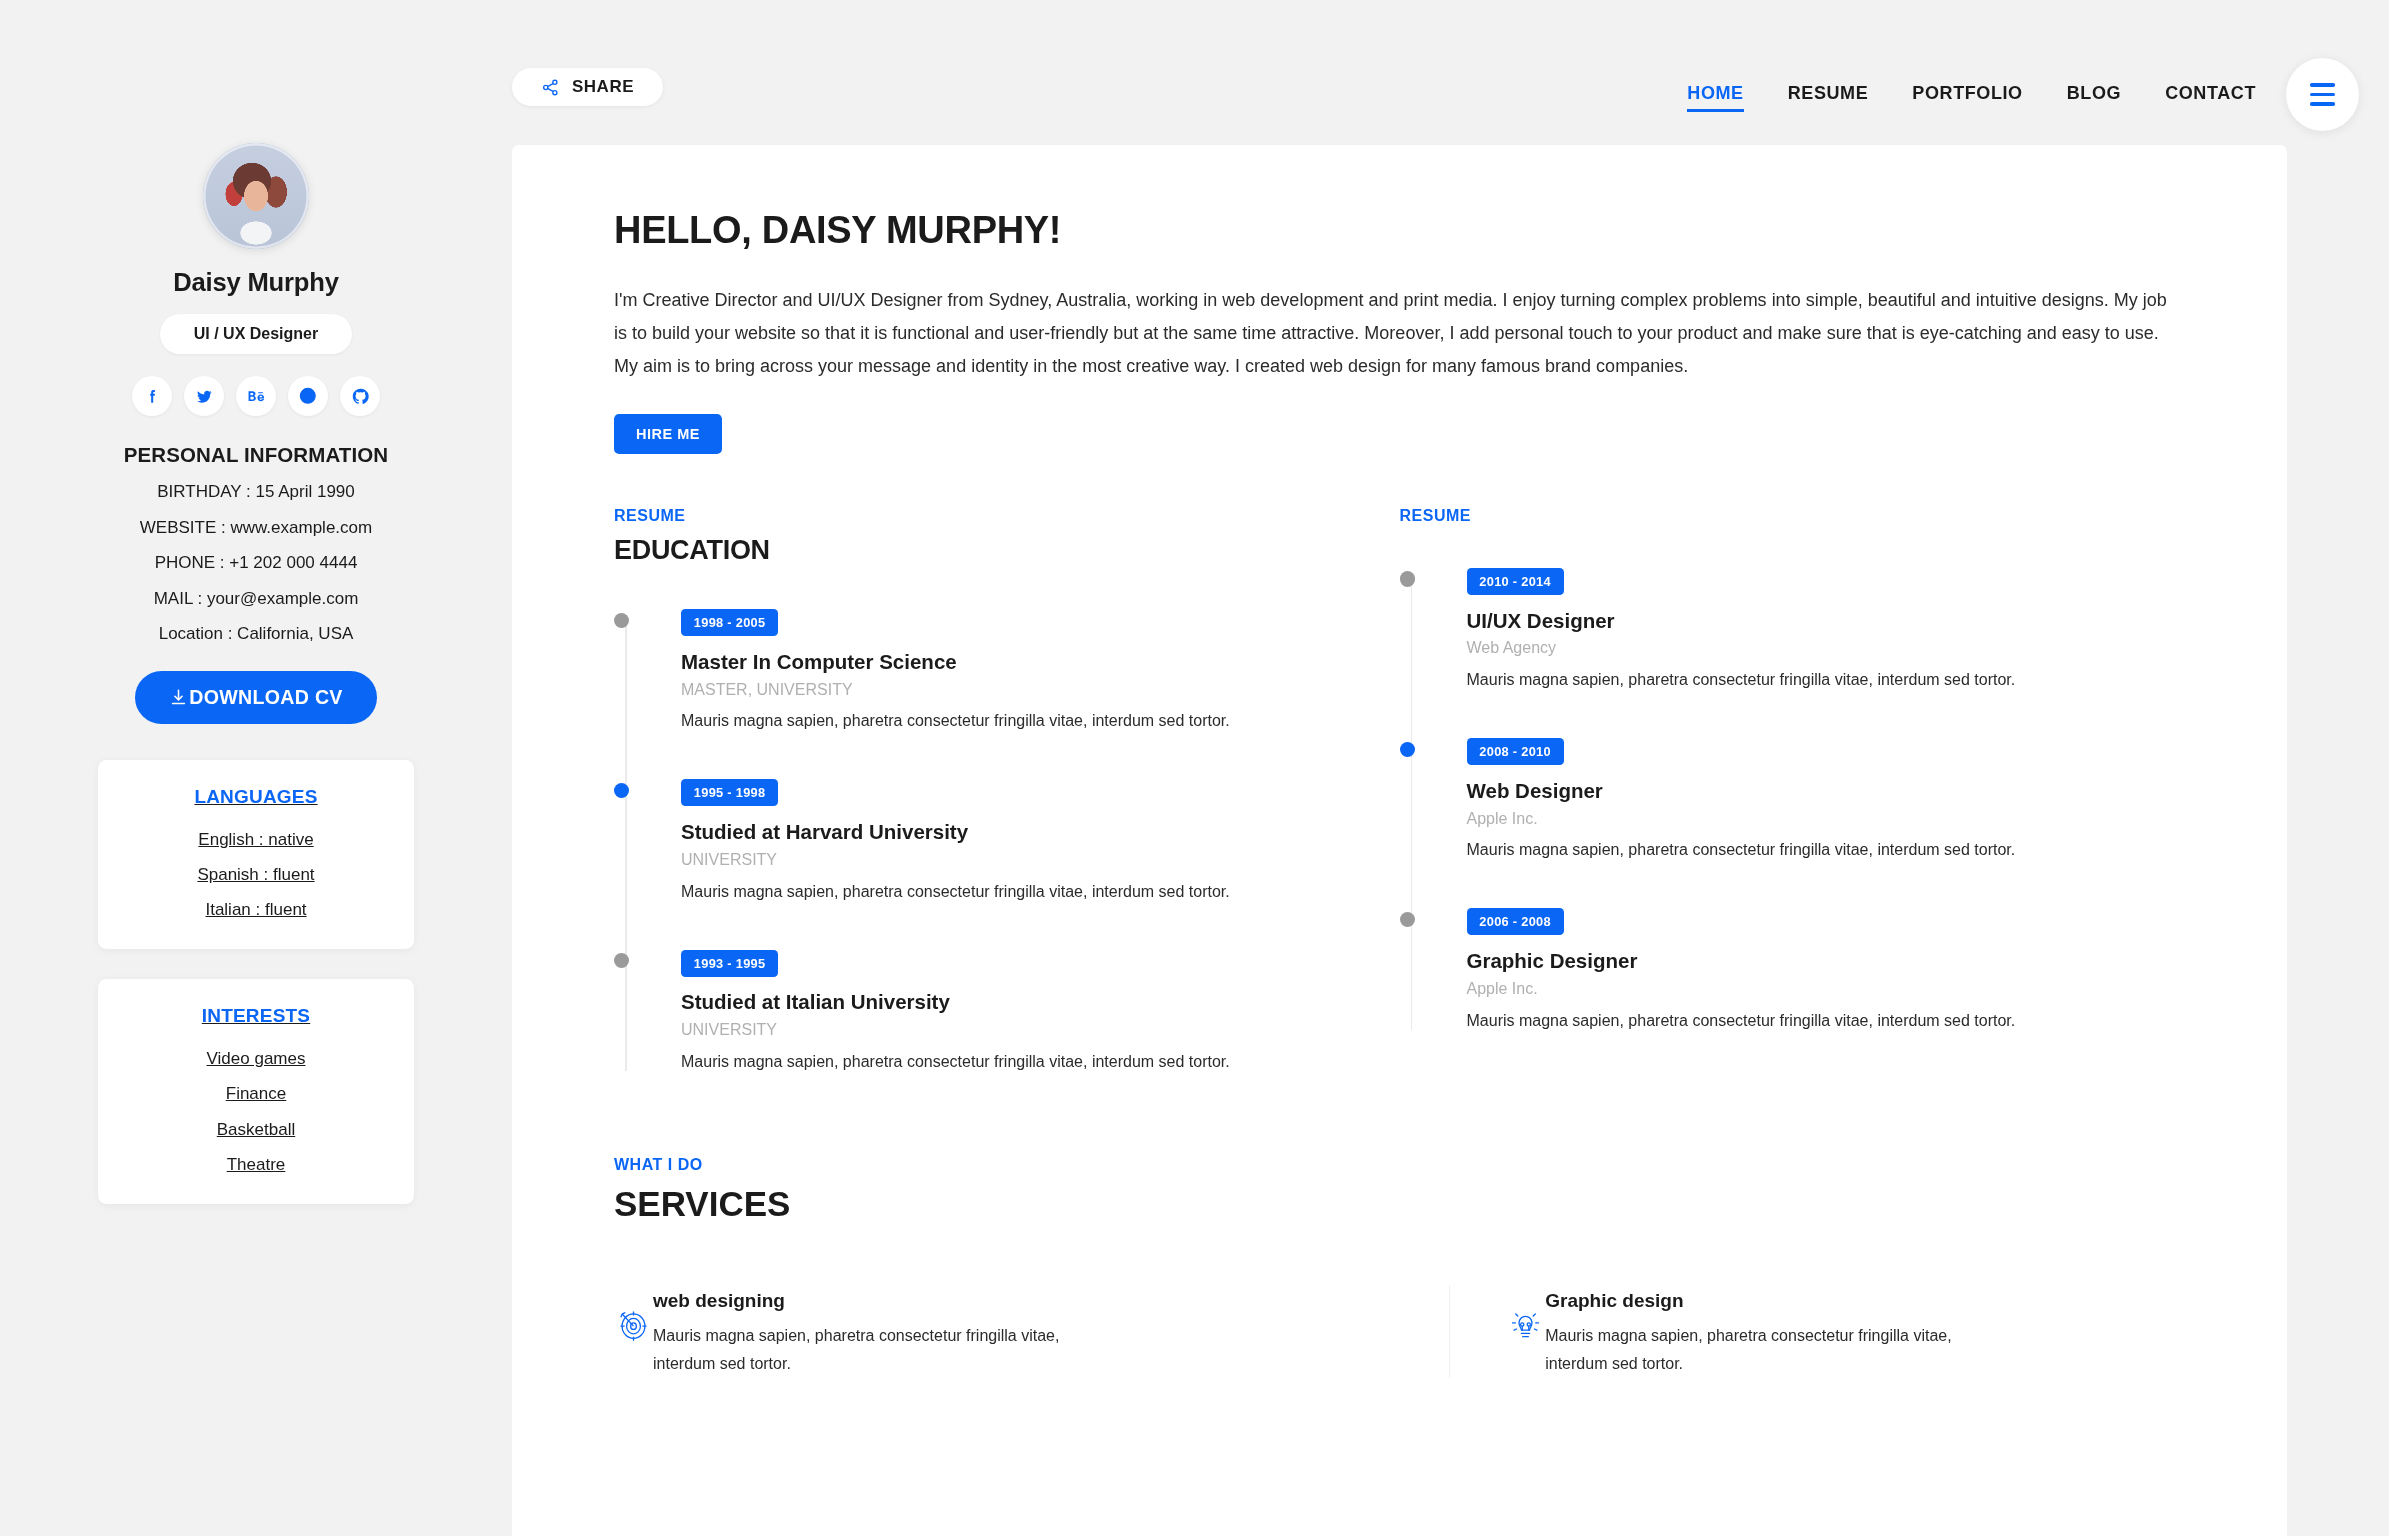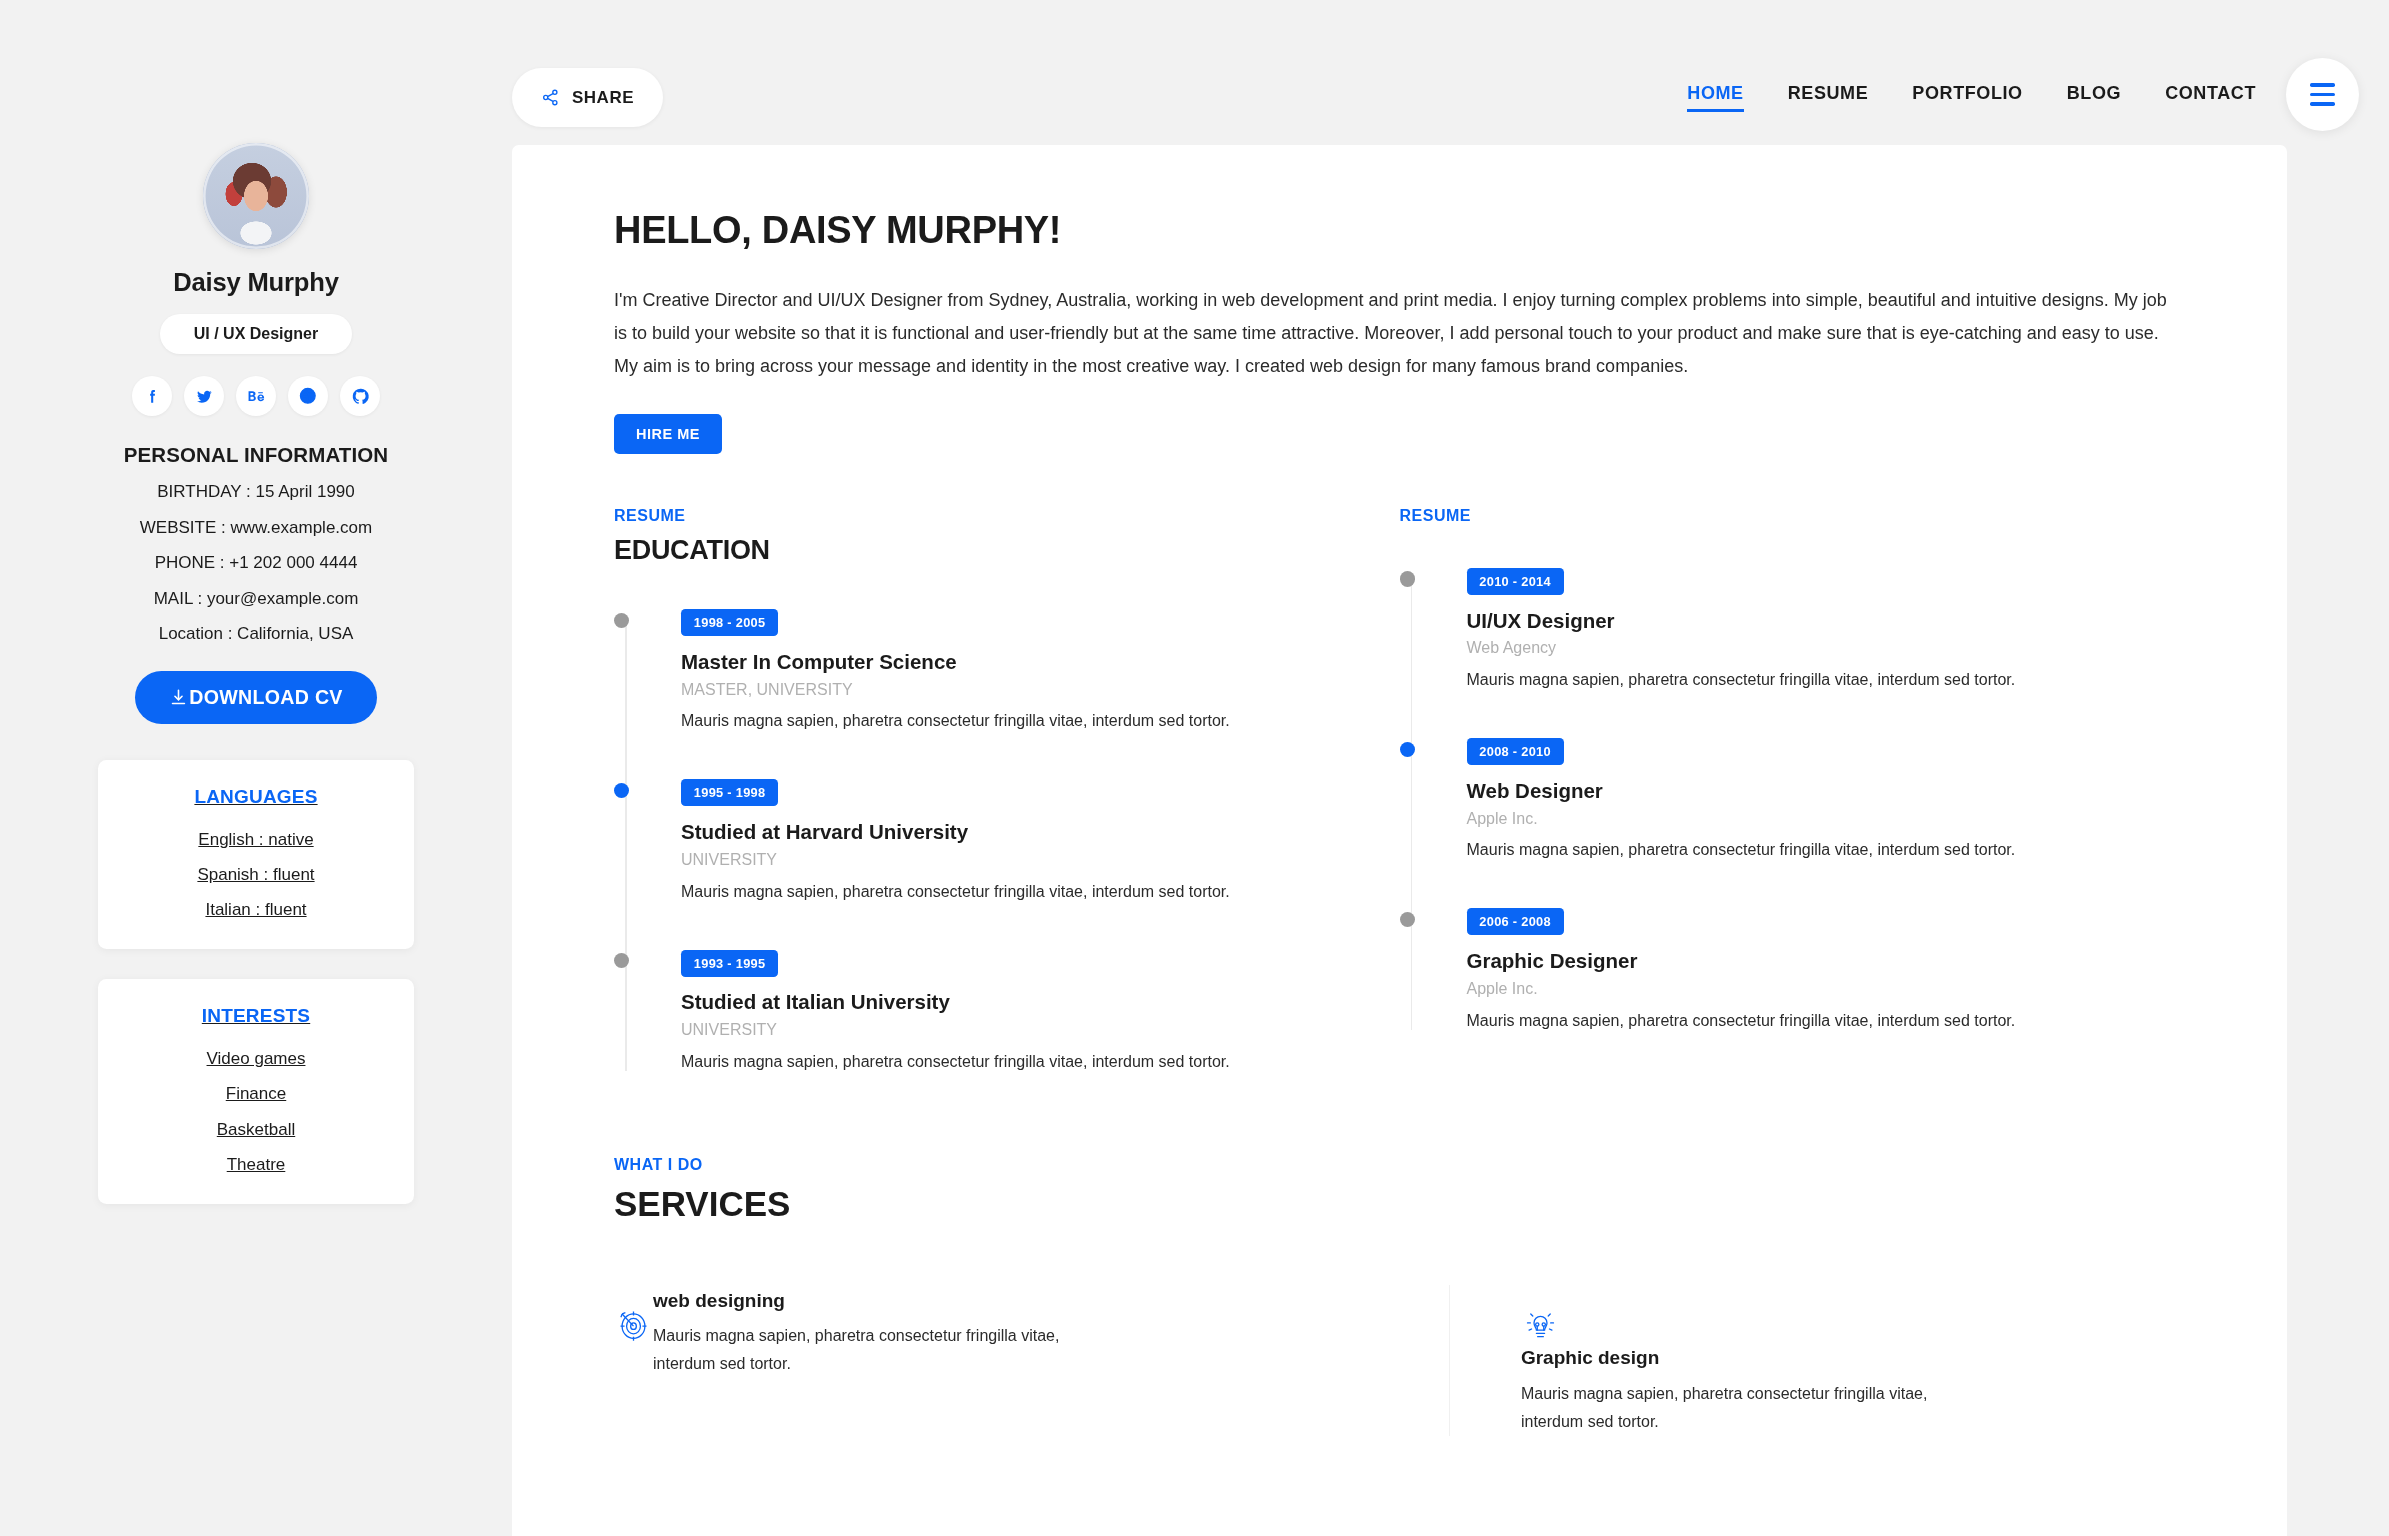"SHARE" #share-btn { height: 59px -> 38px }
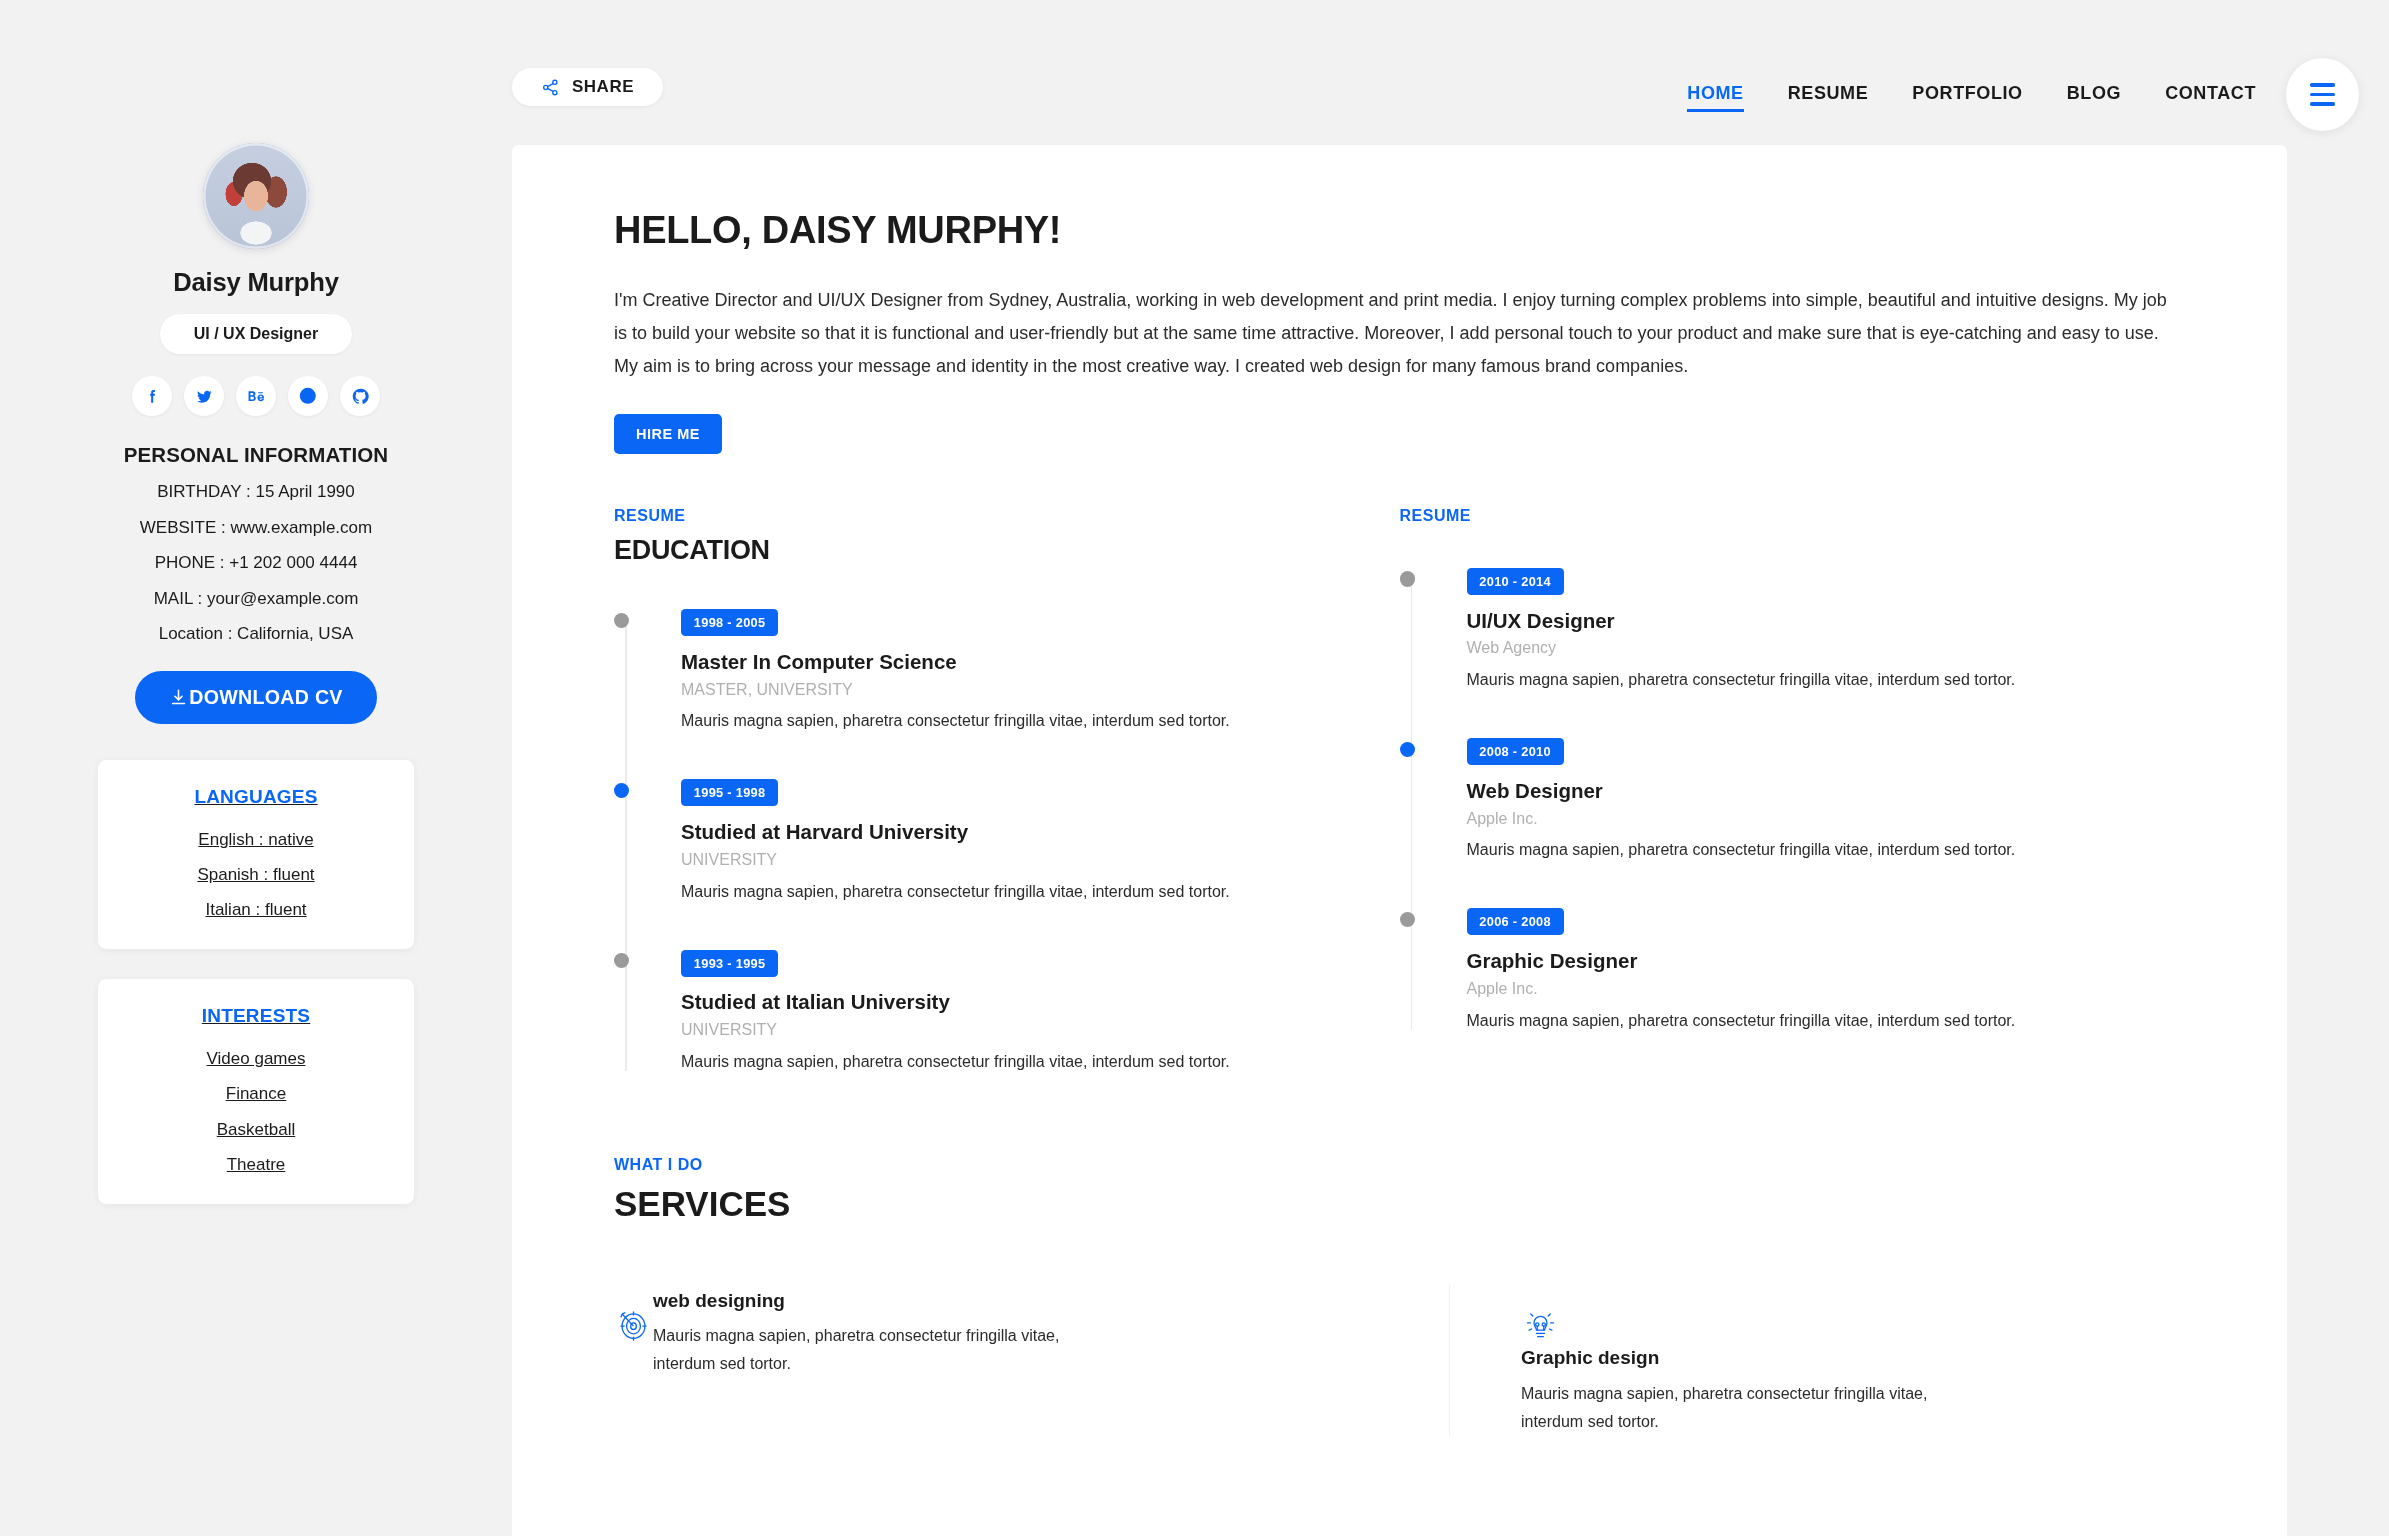"Graphic design" .service + .service { flex-direction: column -> none; padding-left: 71px -> 56px }
